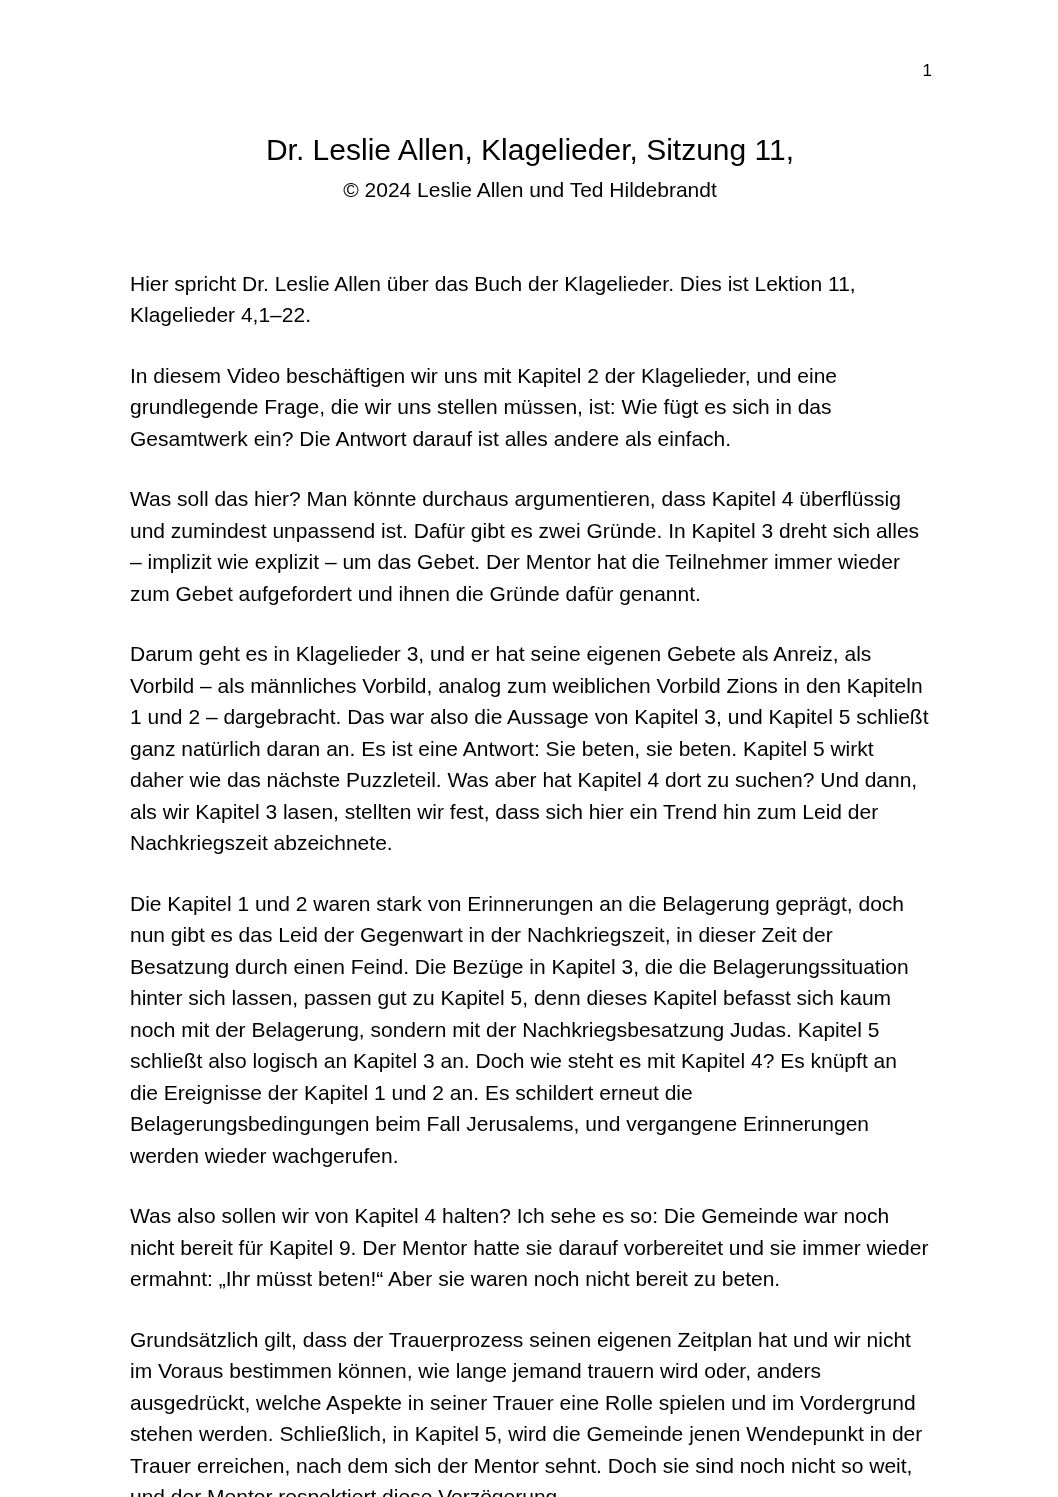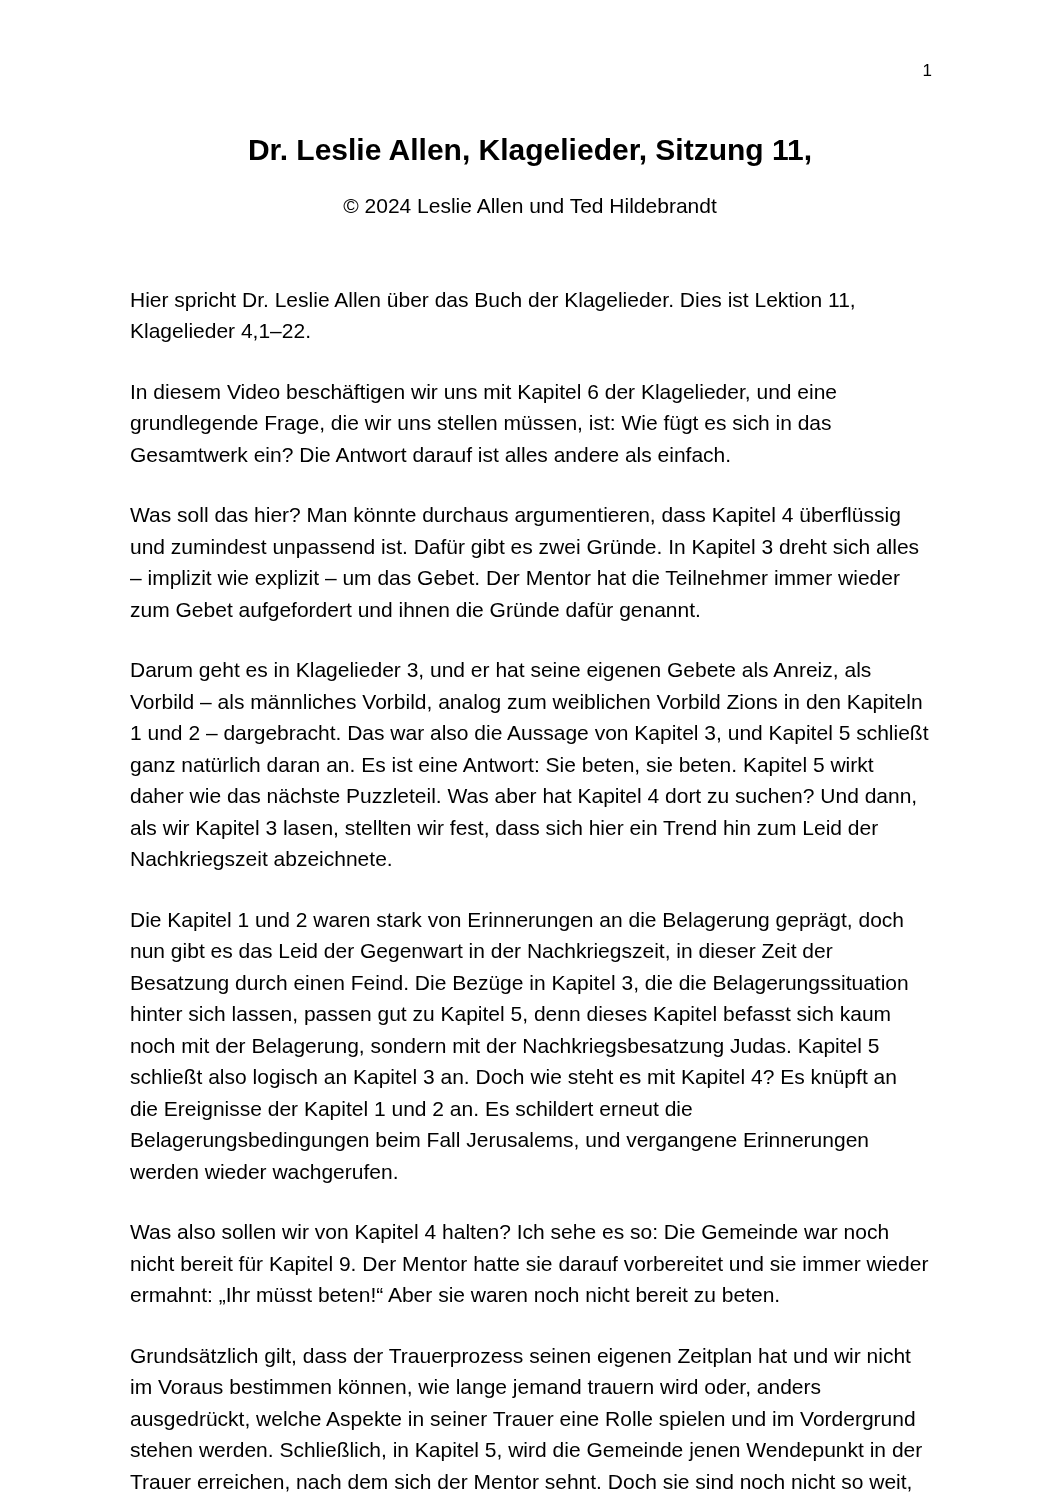"Dr. Leslie Allen, Klagelieder, Sitzung" .title { font-weight: bold -> normal }
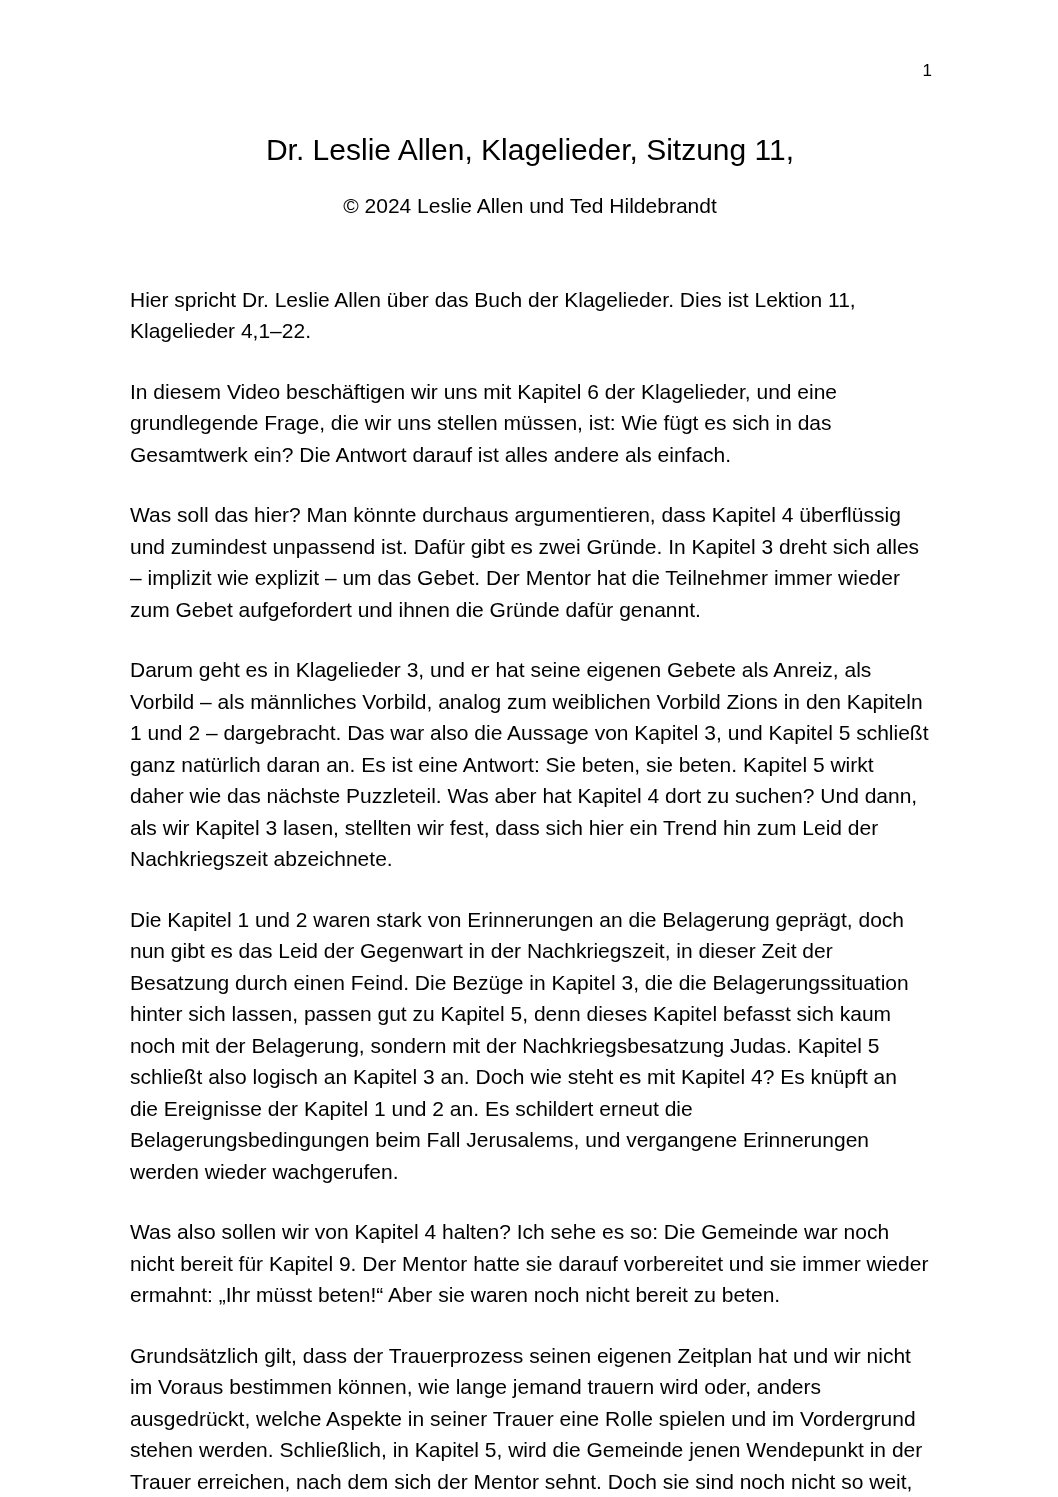"© 2024 Leslie Allen und" .copyright { margin-top: 24px -> 8px }
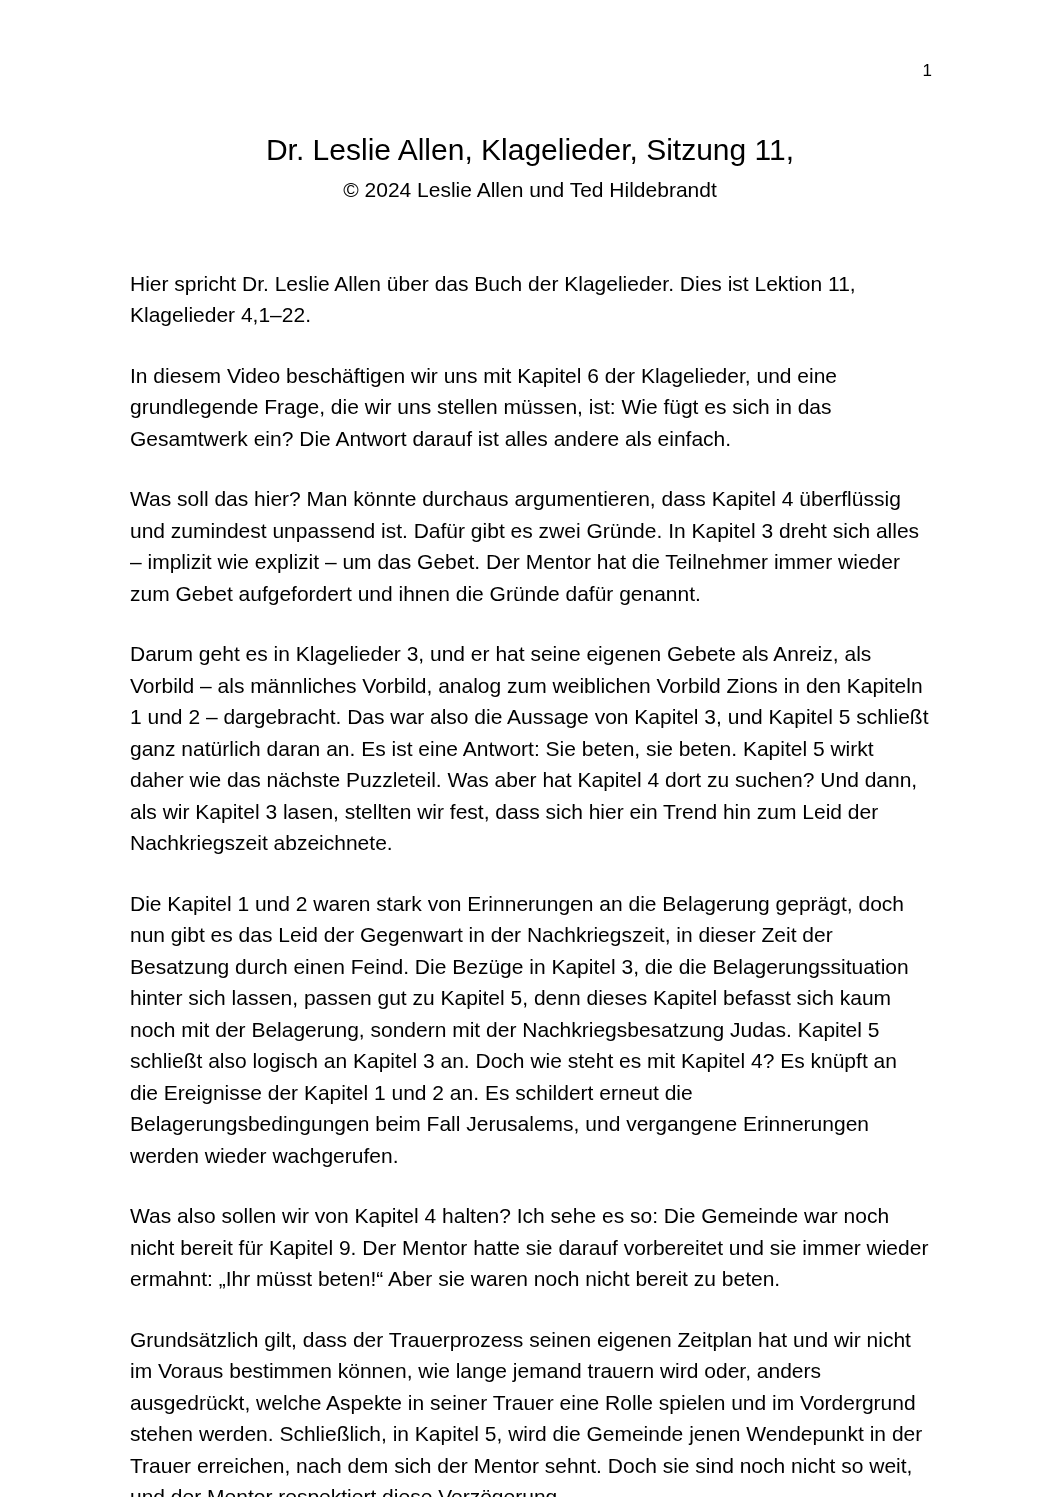"In diesem Video beschäftigen wir" p { text: 6 -> 2 }
